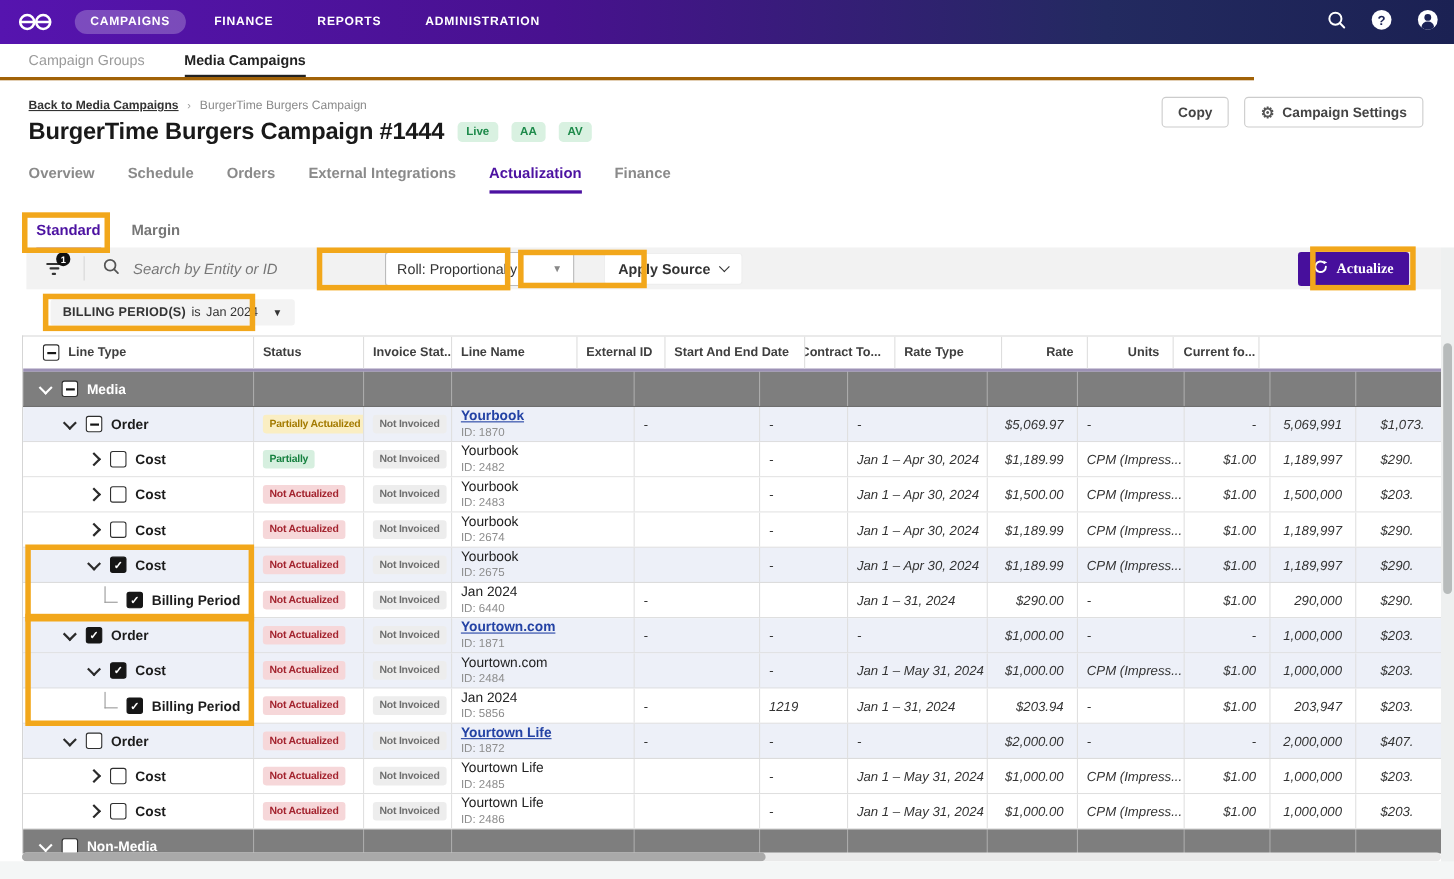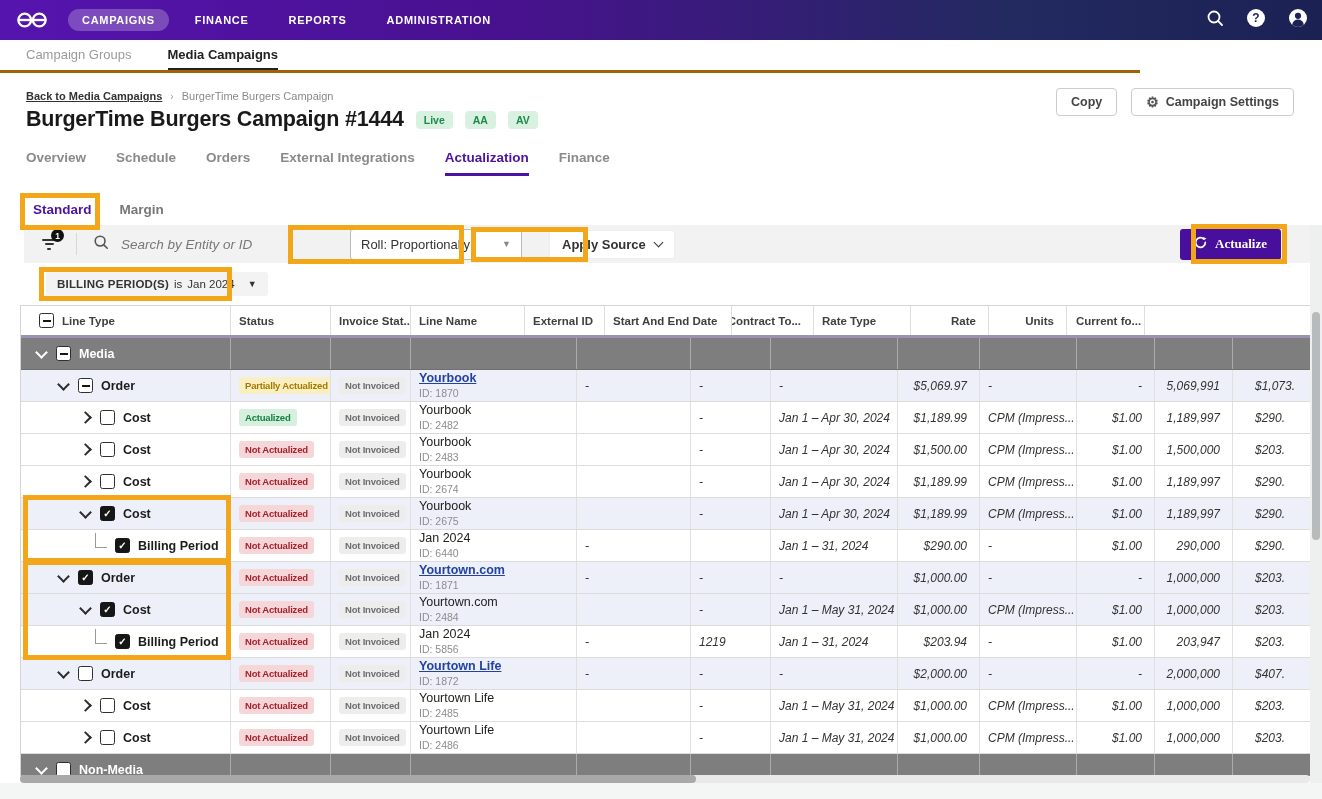"Actualized" span.pill { text: Actualized -> Partially }
